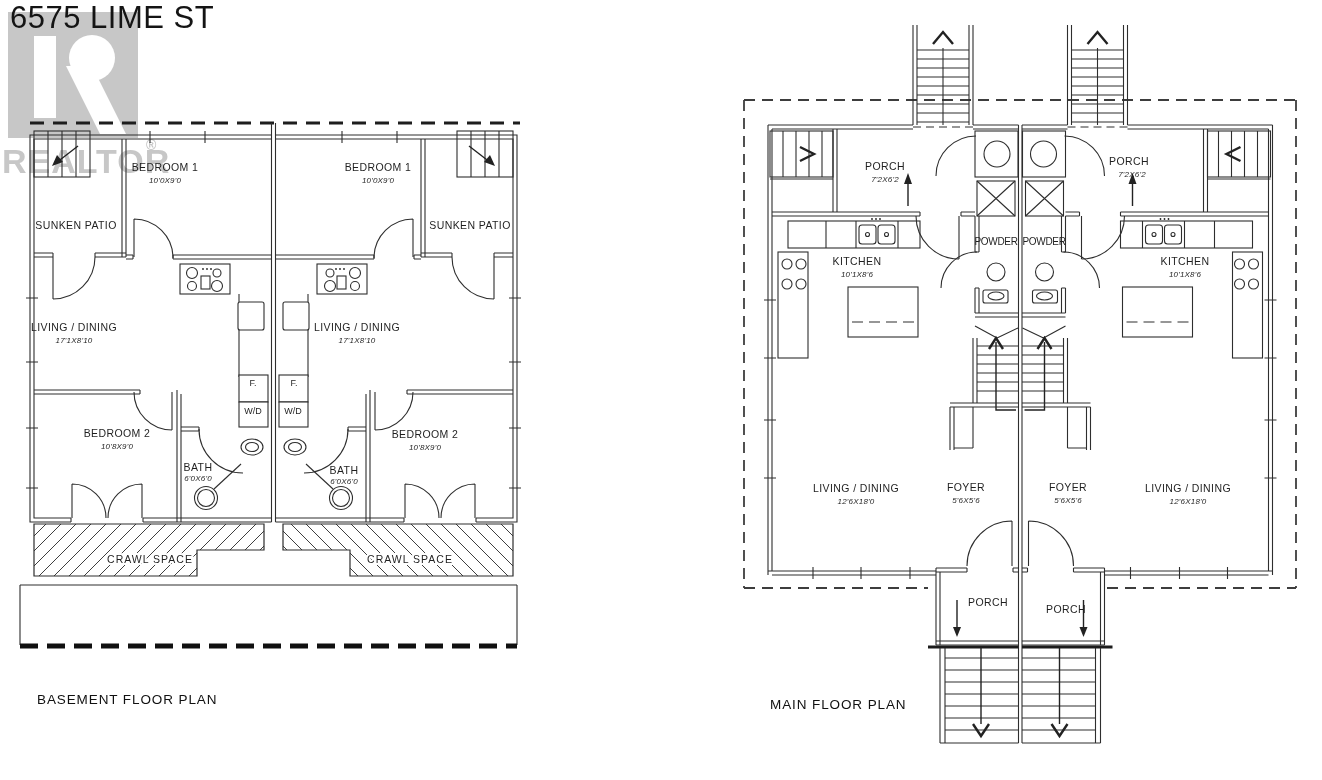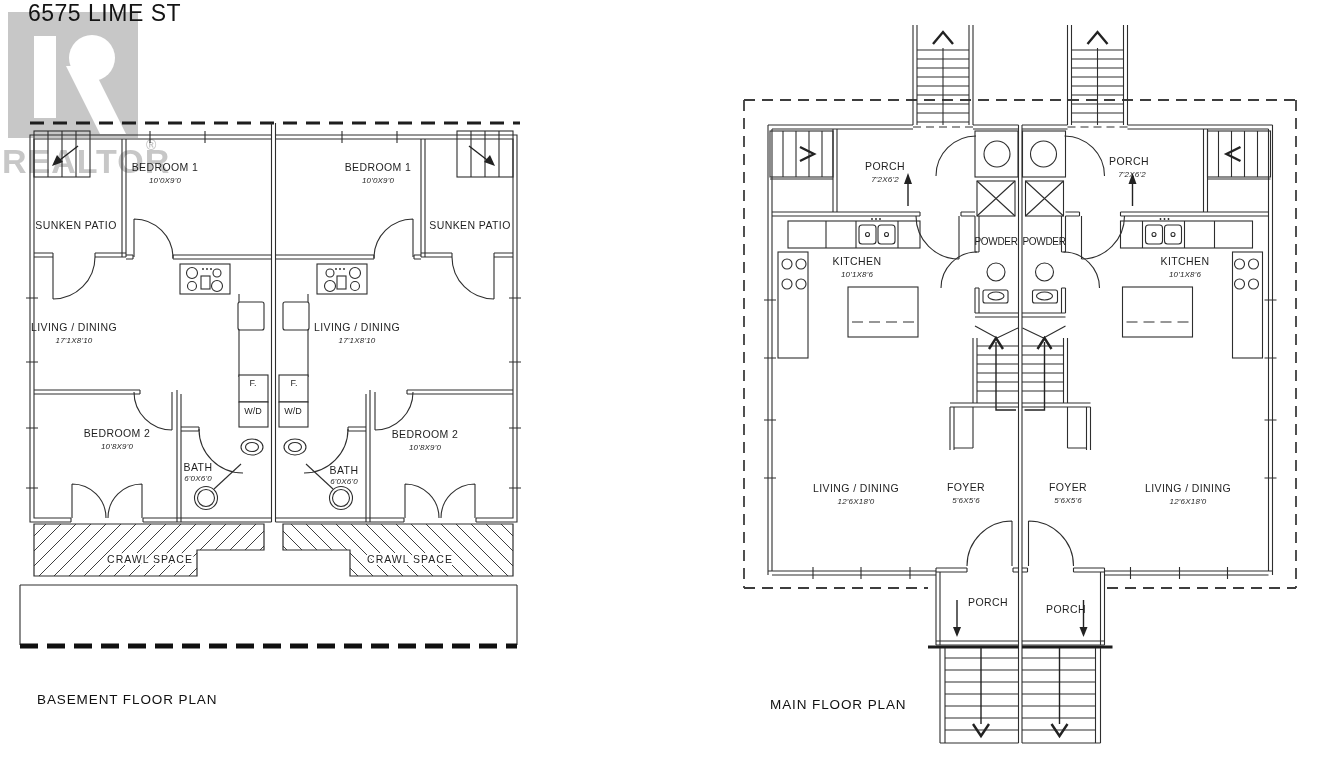"6575 LIME ST" .sheet-title { font-size: 23px -> 31px; margin-left: 18px -> none }
